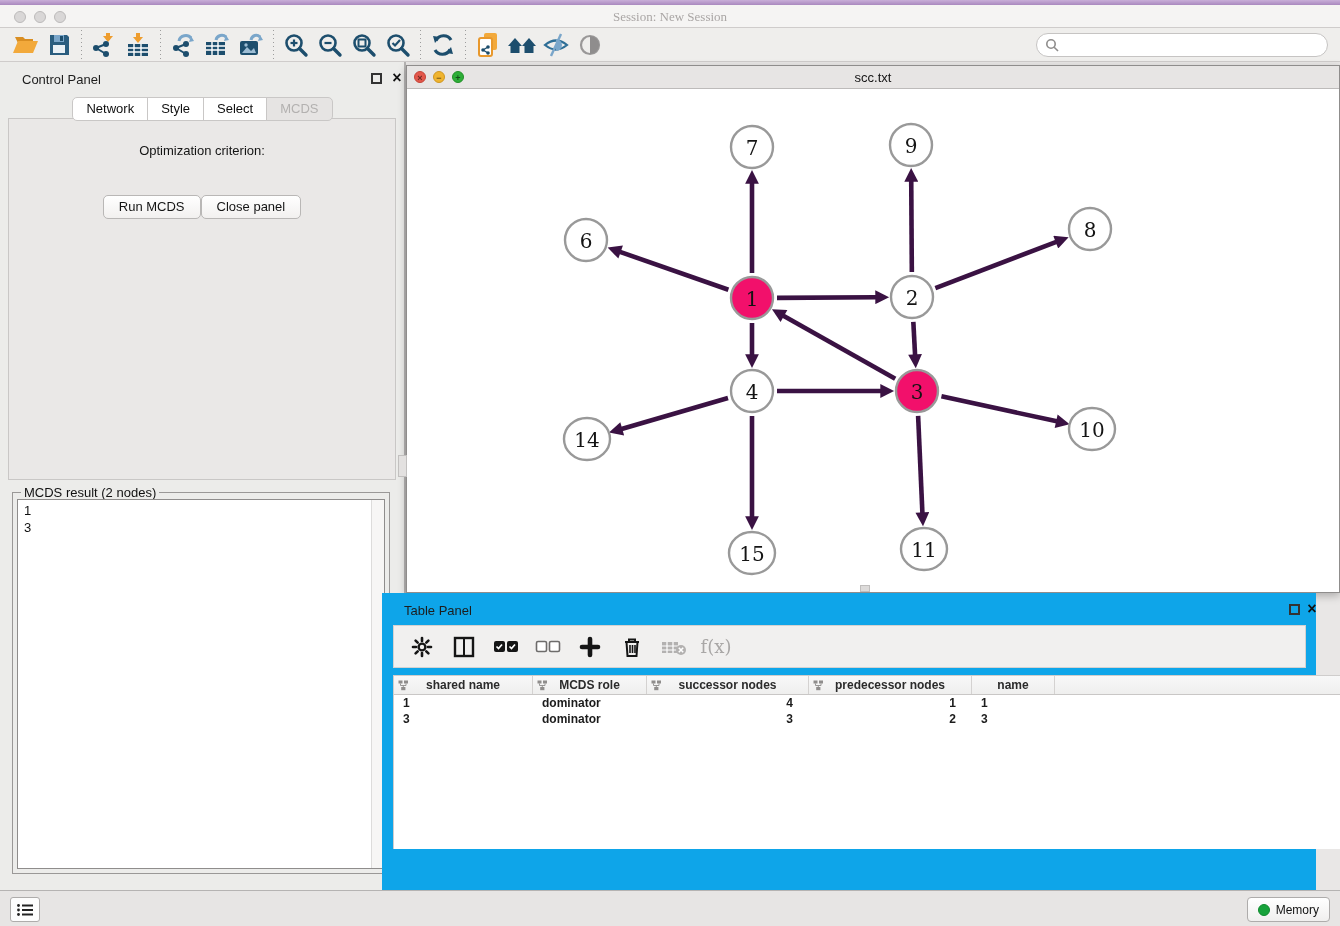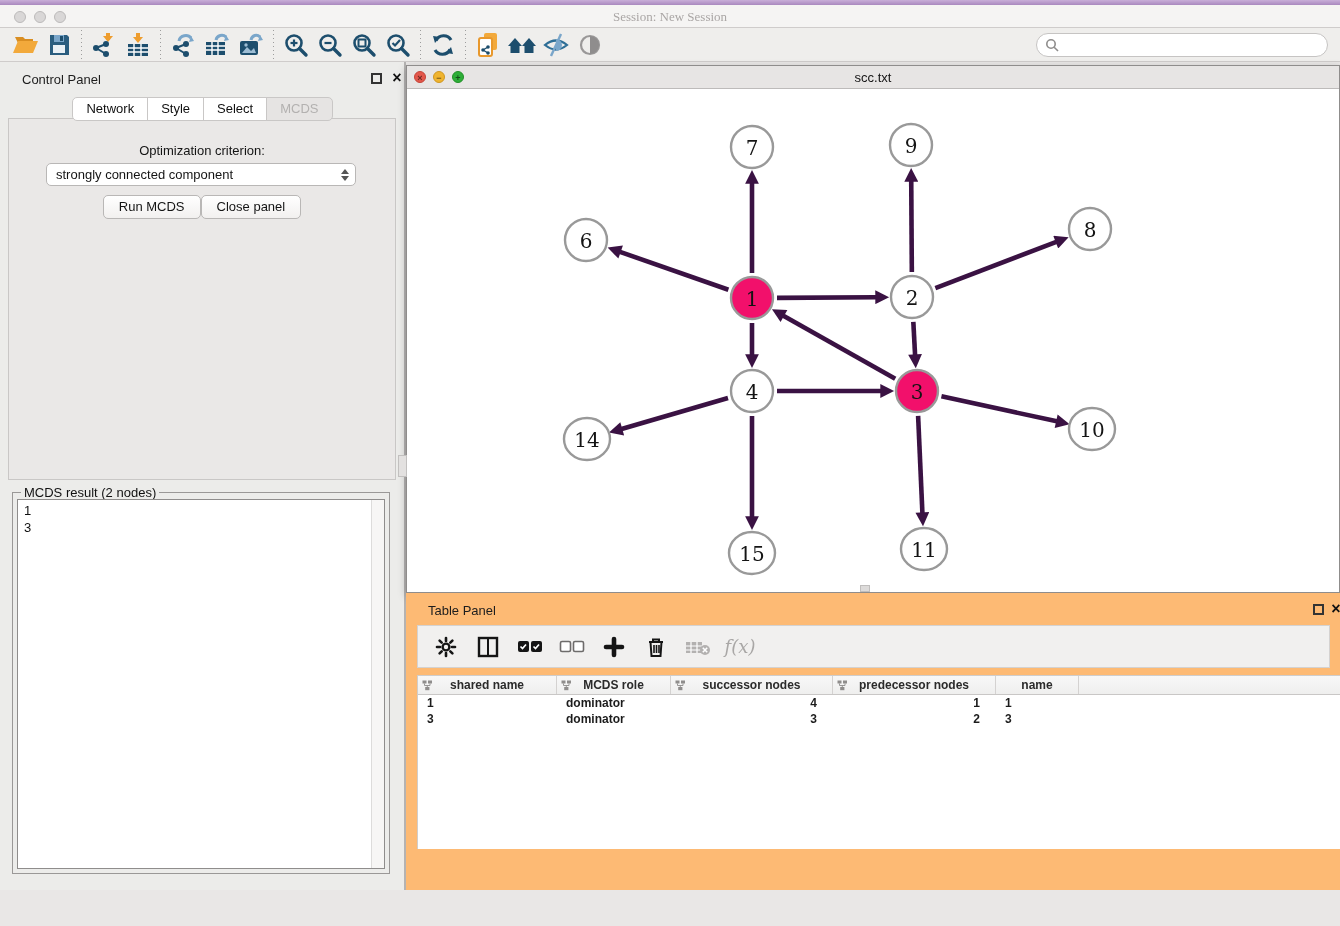"strongly connected component" div.selectbox { html: <div> <span>strongly connected component</span> <span> <i></i> <i></i> </span> </div> -> none }
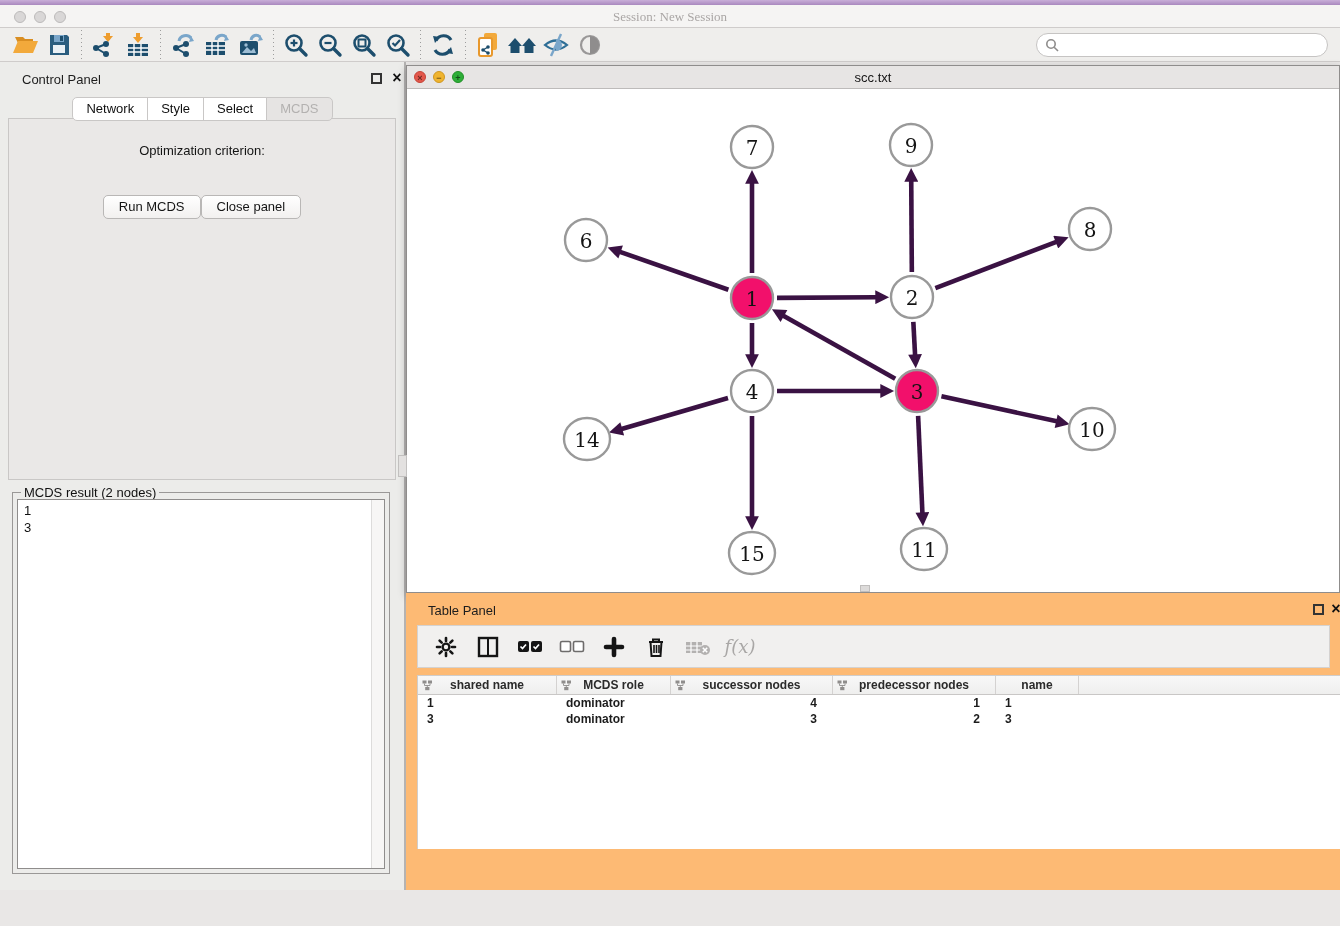"Table Panel" .table-panel { background: #fdba74 -> #0ea5e9; left: 406px -> 382px }
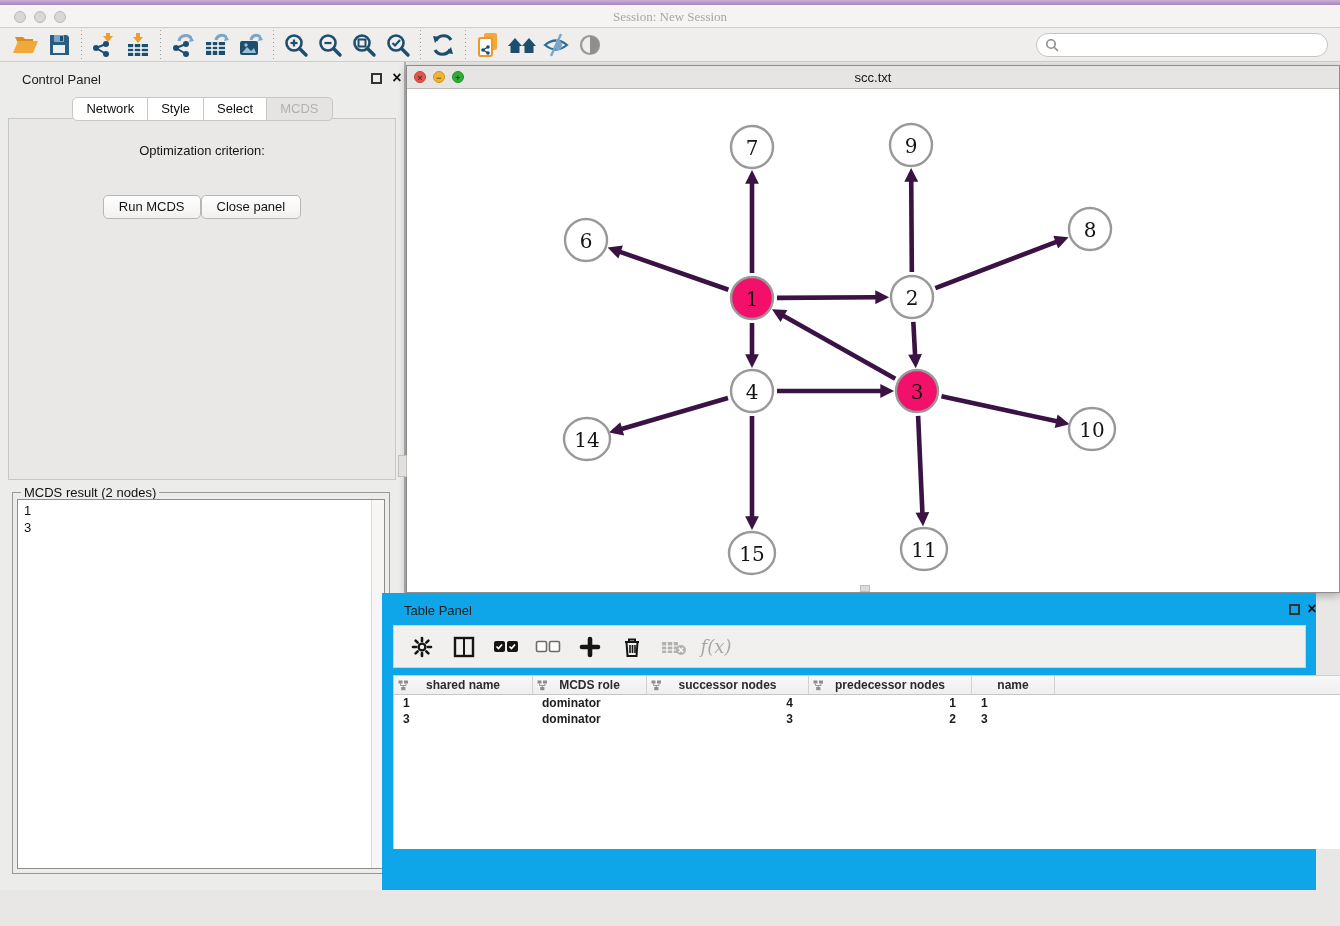"f(x)" .fx-label { font-style: italic -> none }
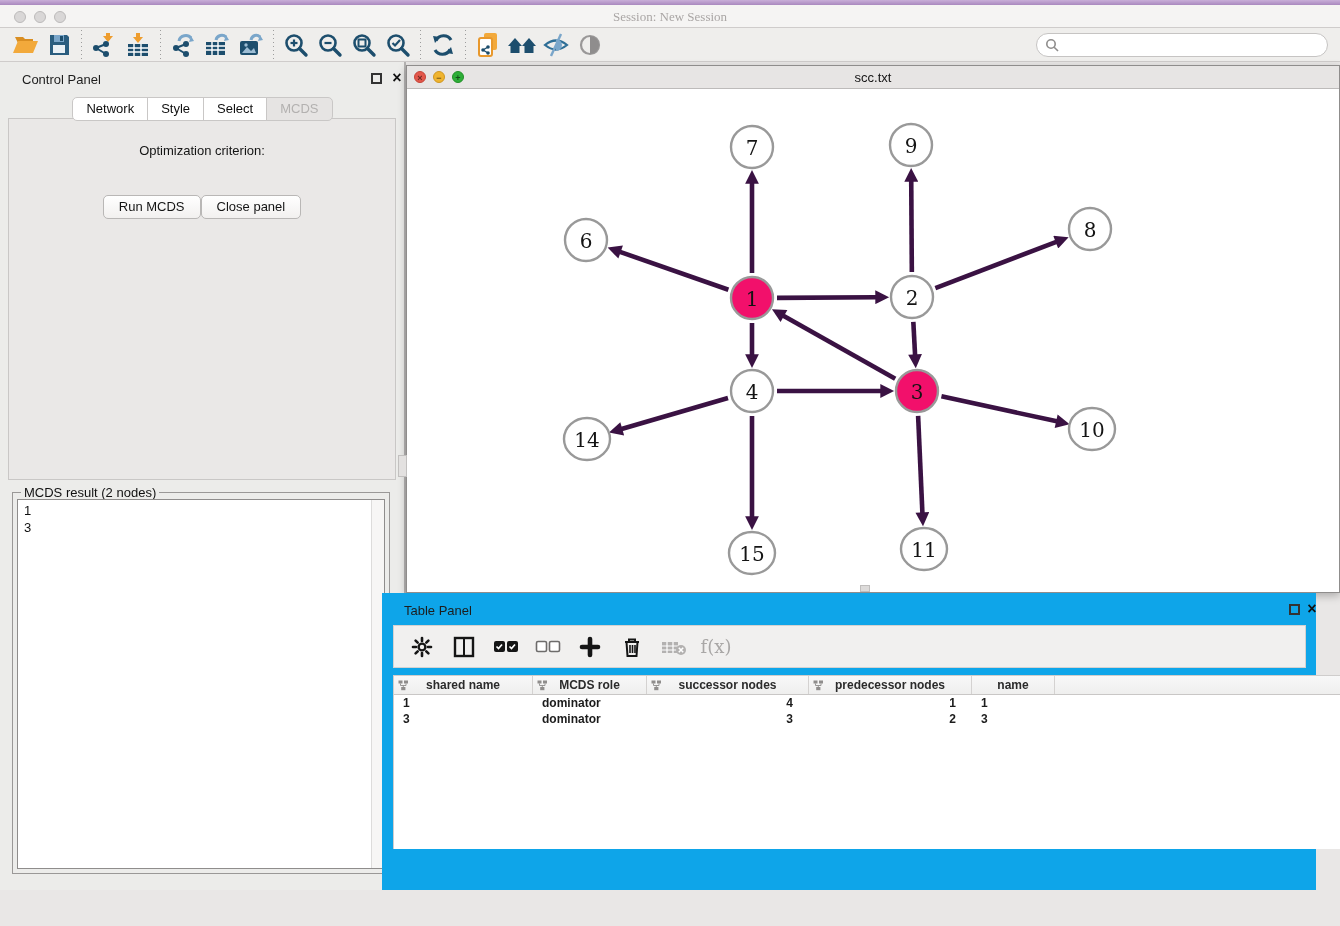"Memory" div.statusbar { html: none -> <div> <div> <svg> <g> <circle></circle> <circle></circle> <circle></circle> </g> <g> <line></line> <line></line> <line></line> </g> </svg> </div> <div> <span></span> <span>Memory</span> </div> </div> }
